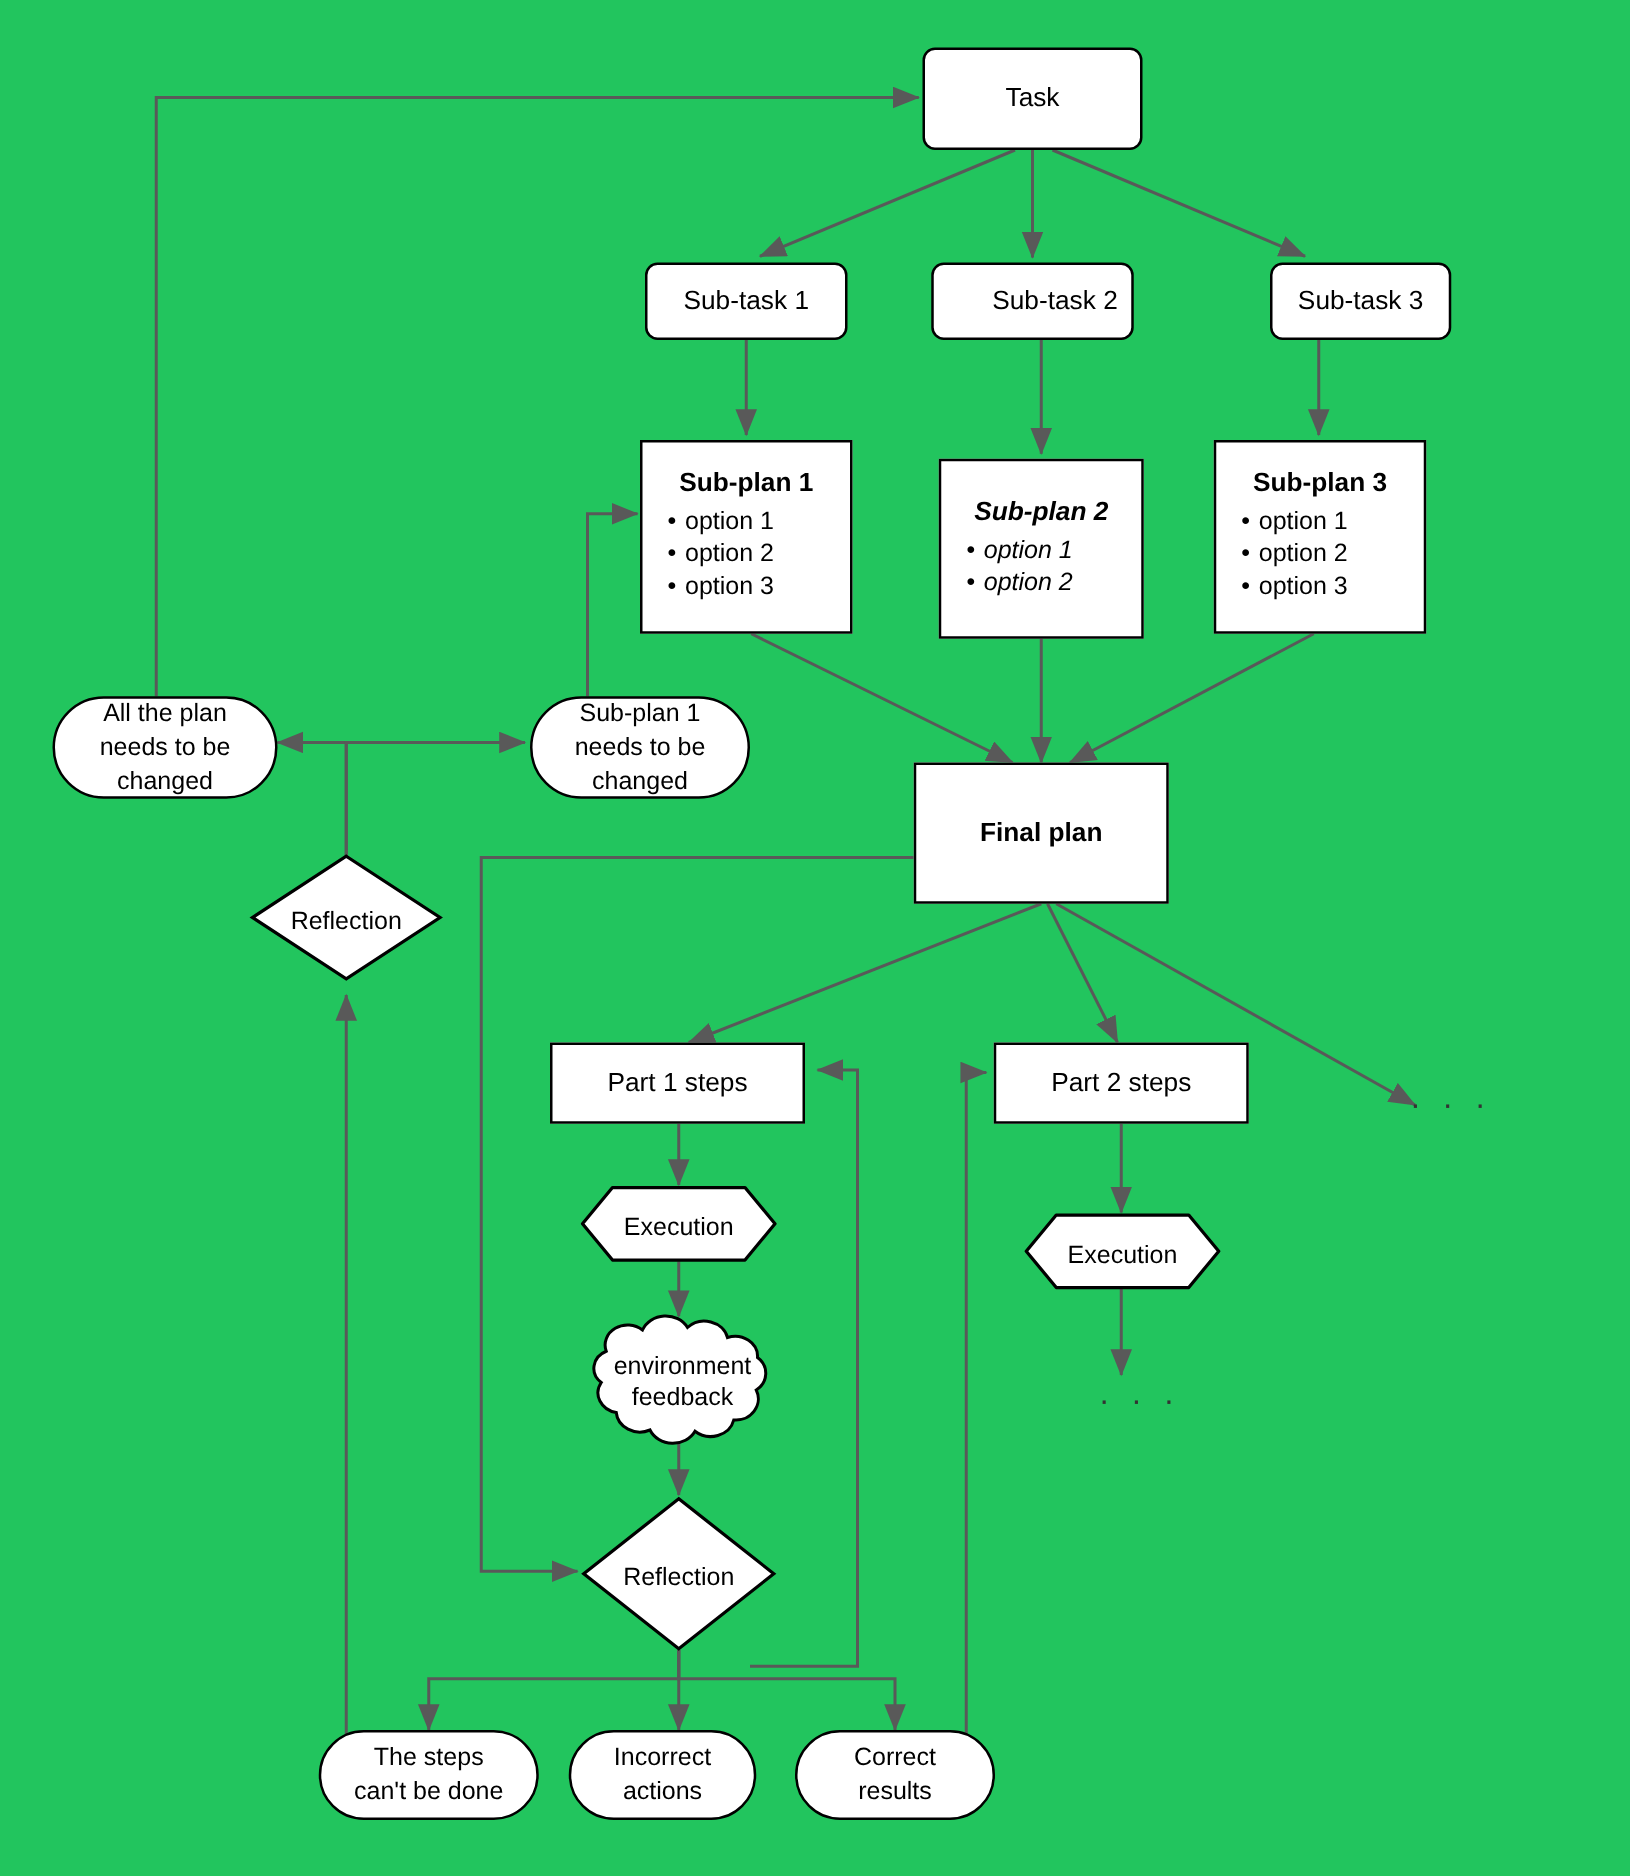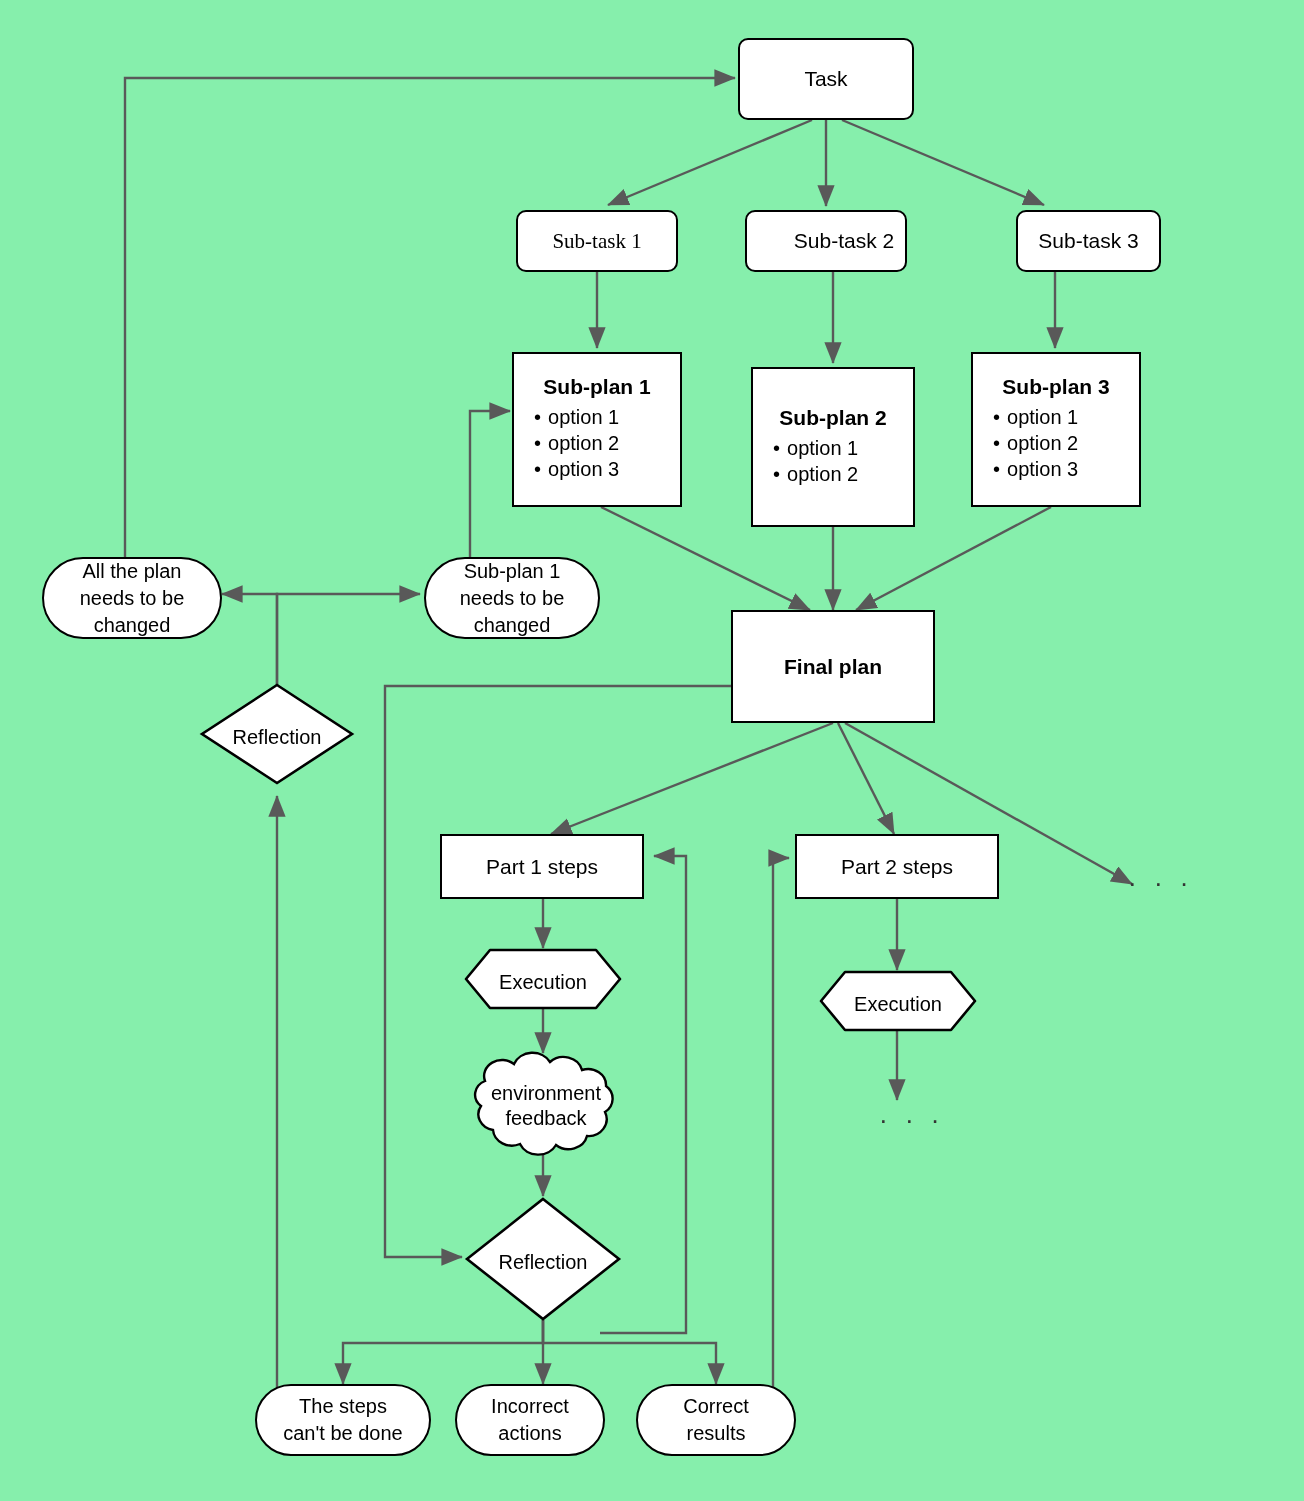"Task" #diagram-root { background: #86efac -> #22c55e }
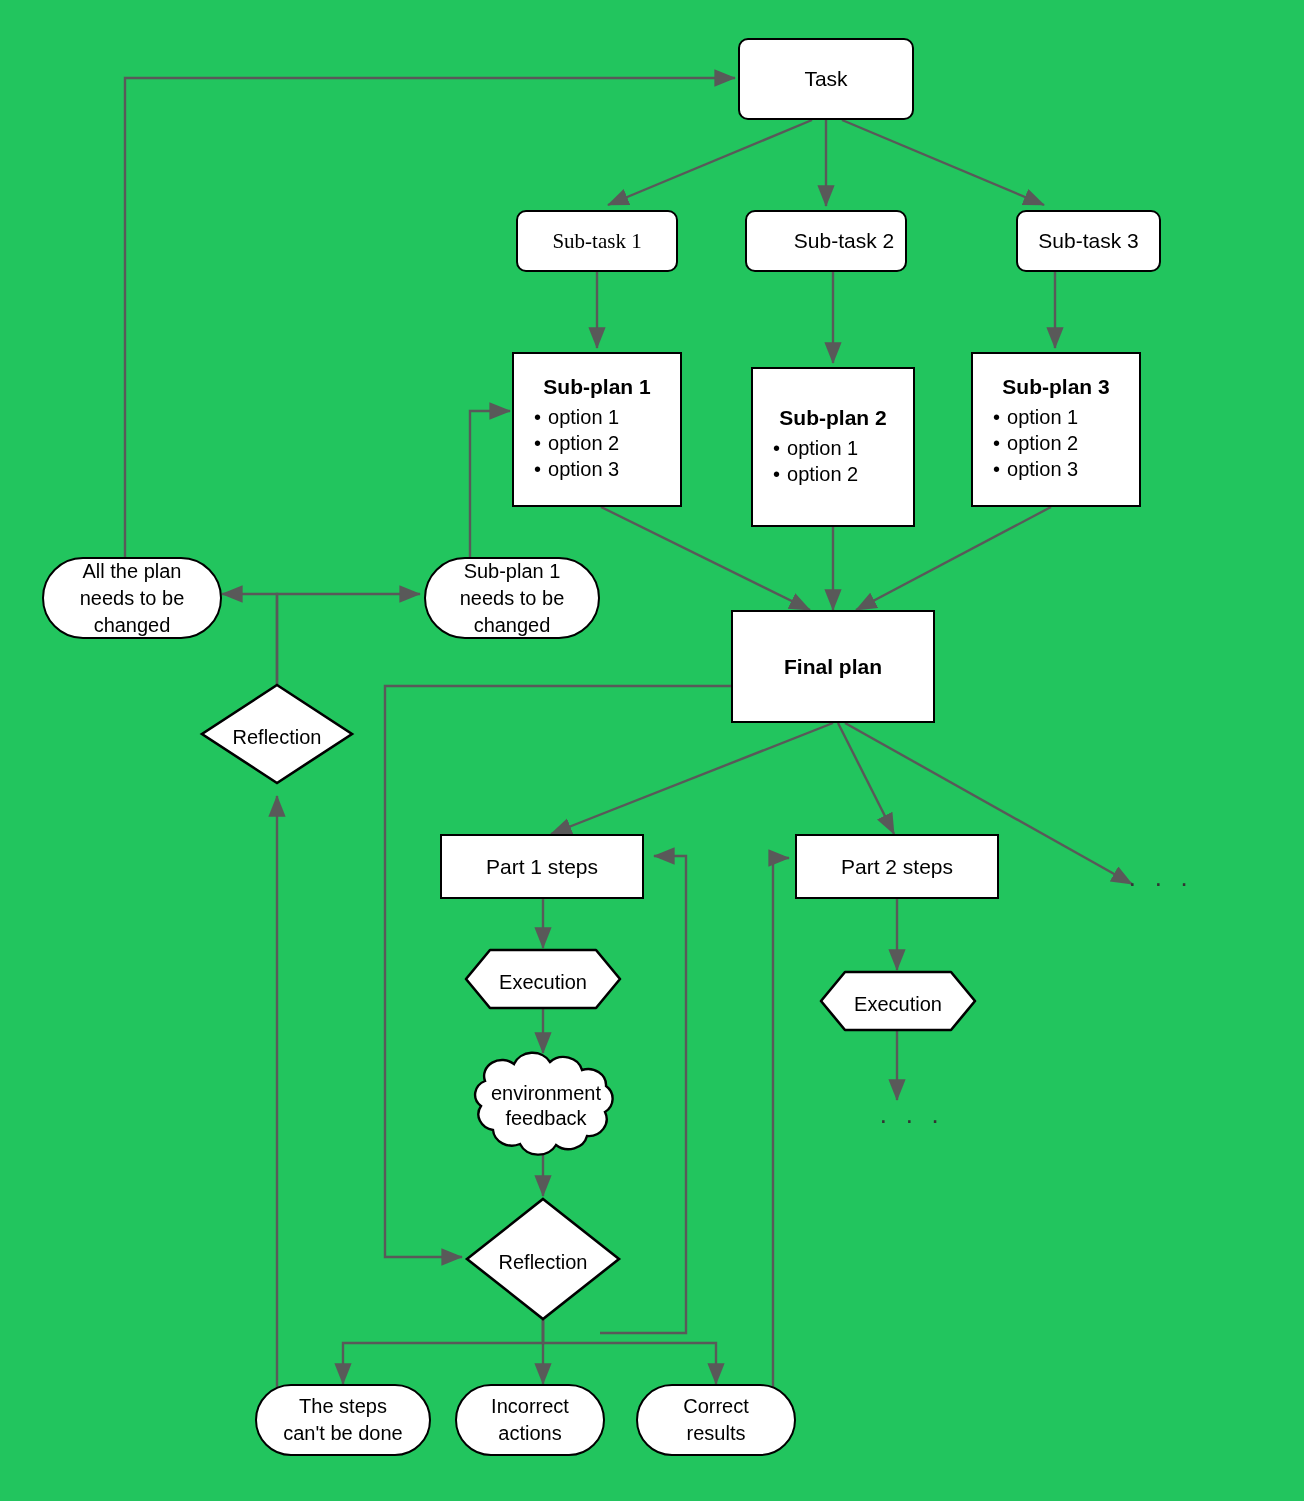"Sub-task 1" div.node { font-family: Liberation Serif, serif -> none }
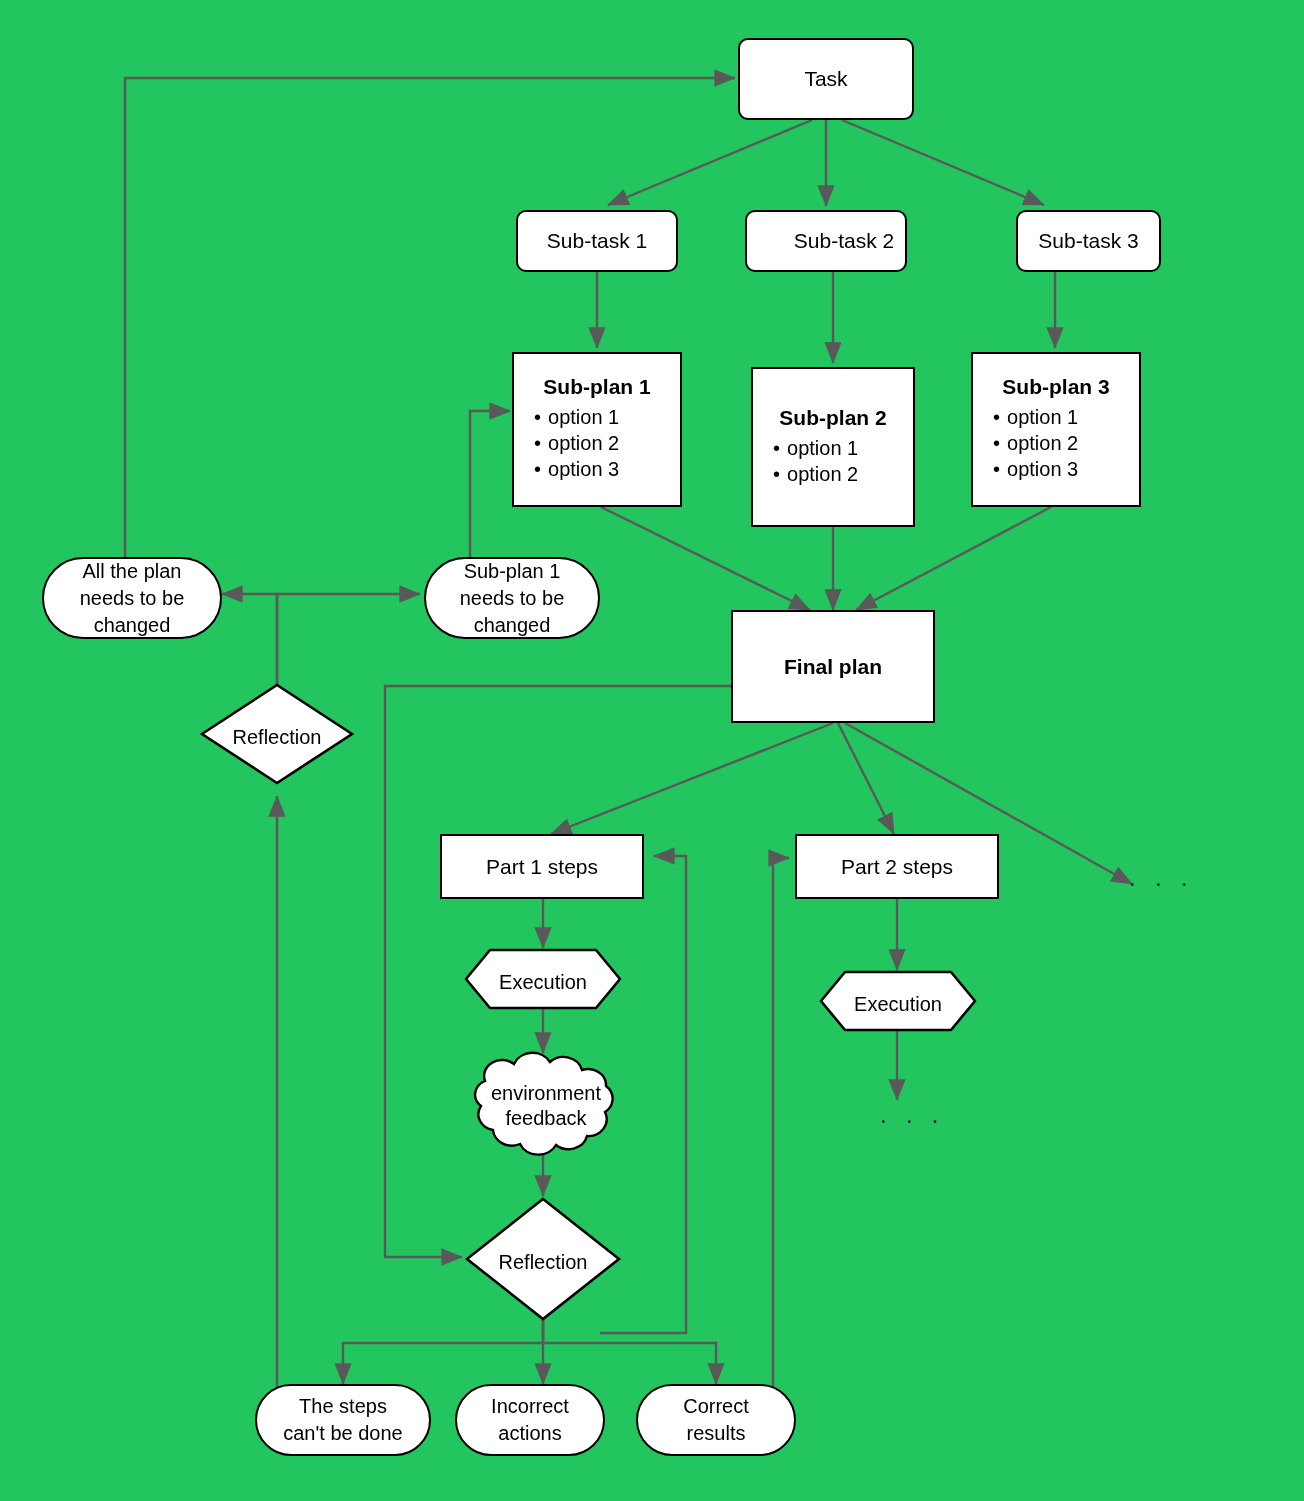"Sub-plan 2" div.node { font-style: none -> italic; height: 160px -> 144px }
